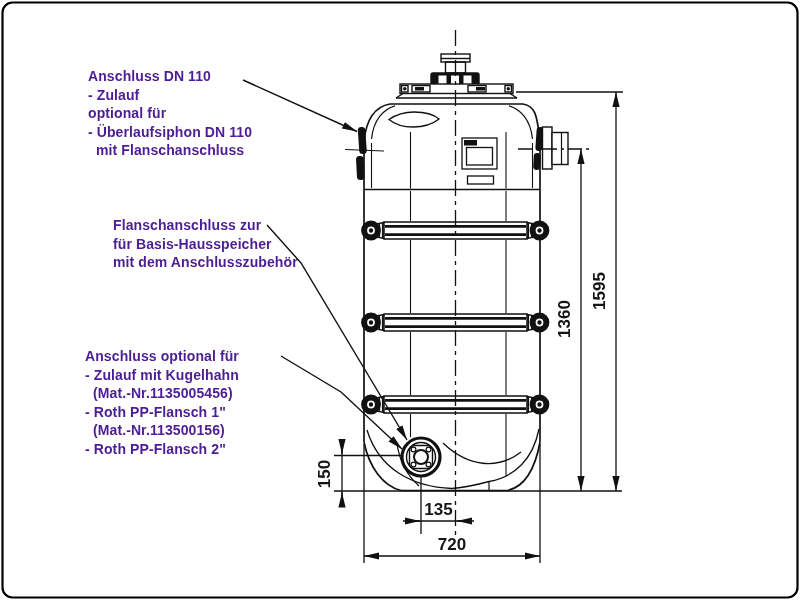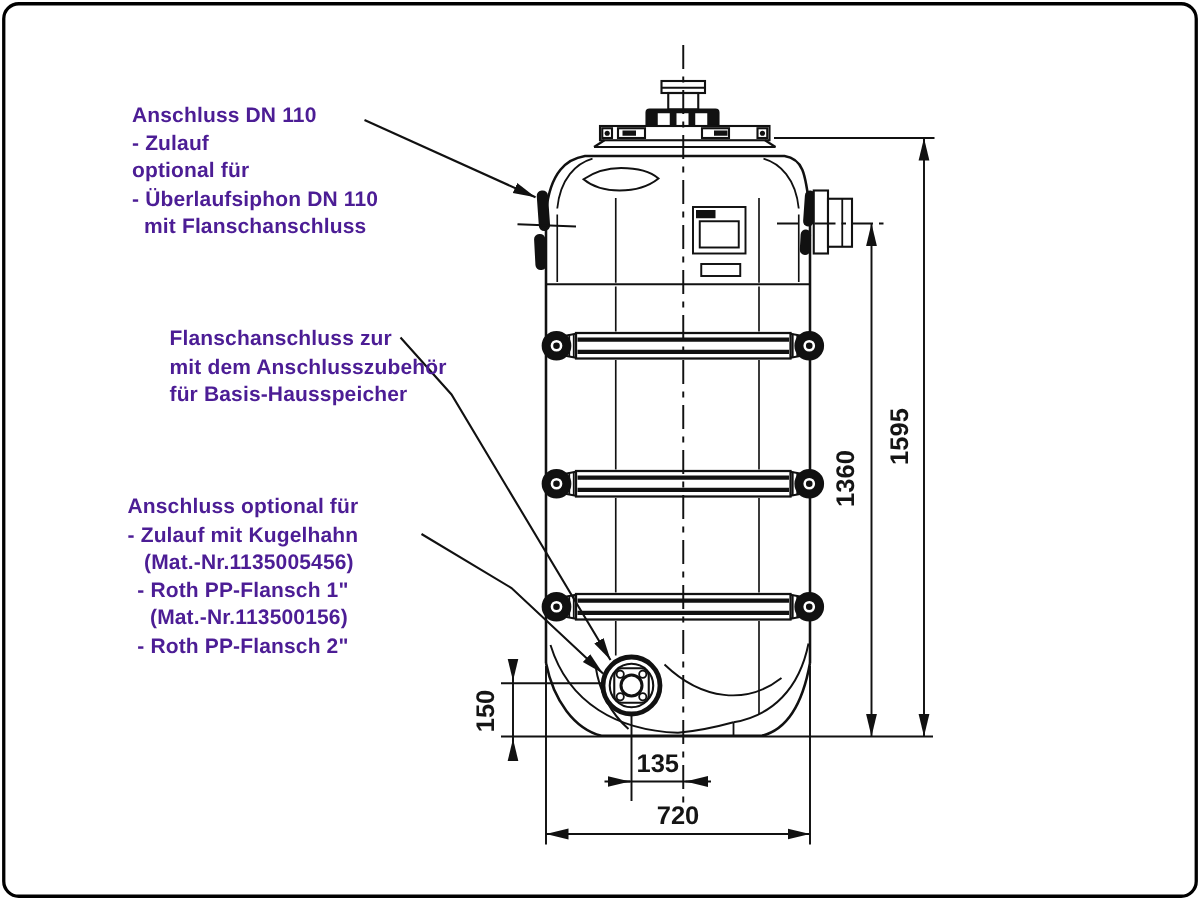"mit dem Anschlusszubehör" div { order: before "für Basis-Hausspeicher" -> after "für Basis-Hausspeicher" }
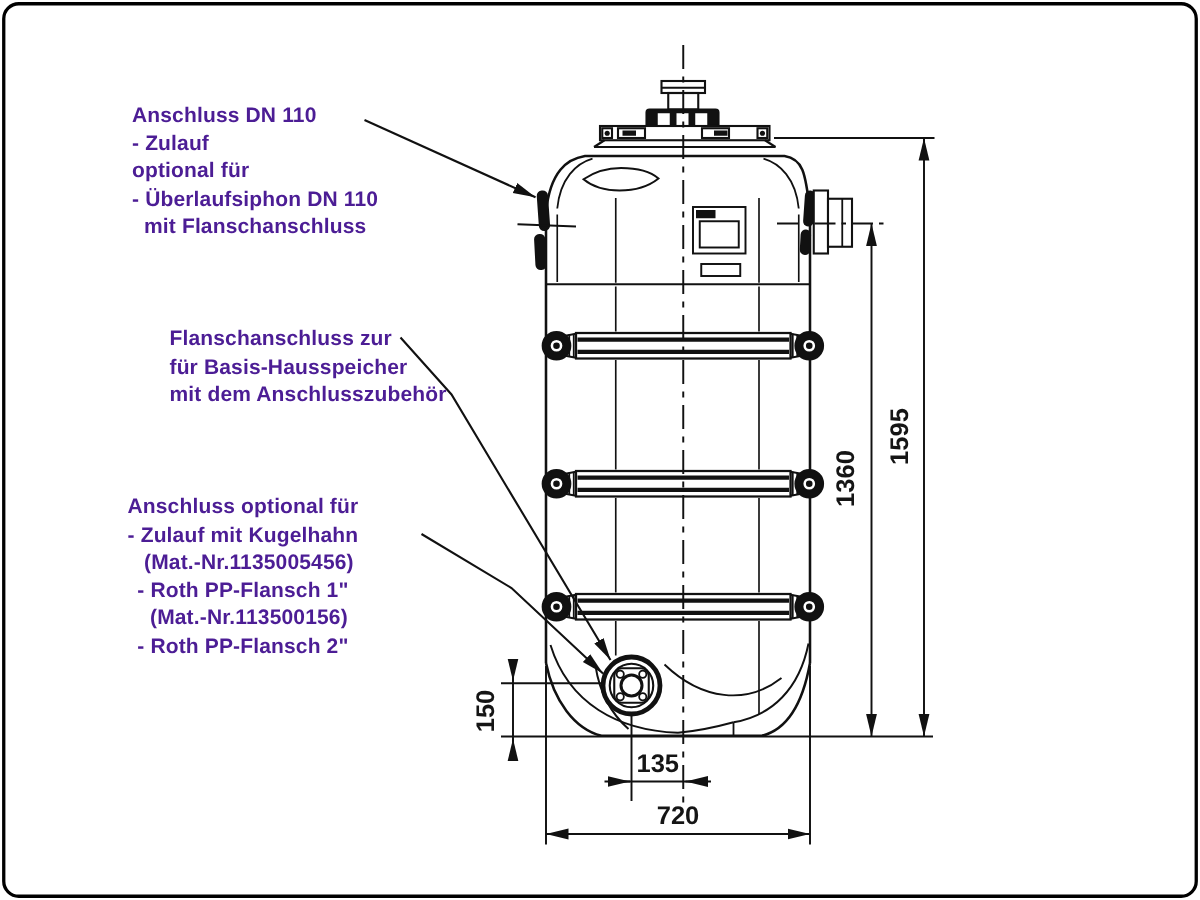"Anschluss optional für" div.ann { text-align: center -> none; top: 328px -> 347px }
